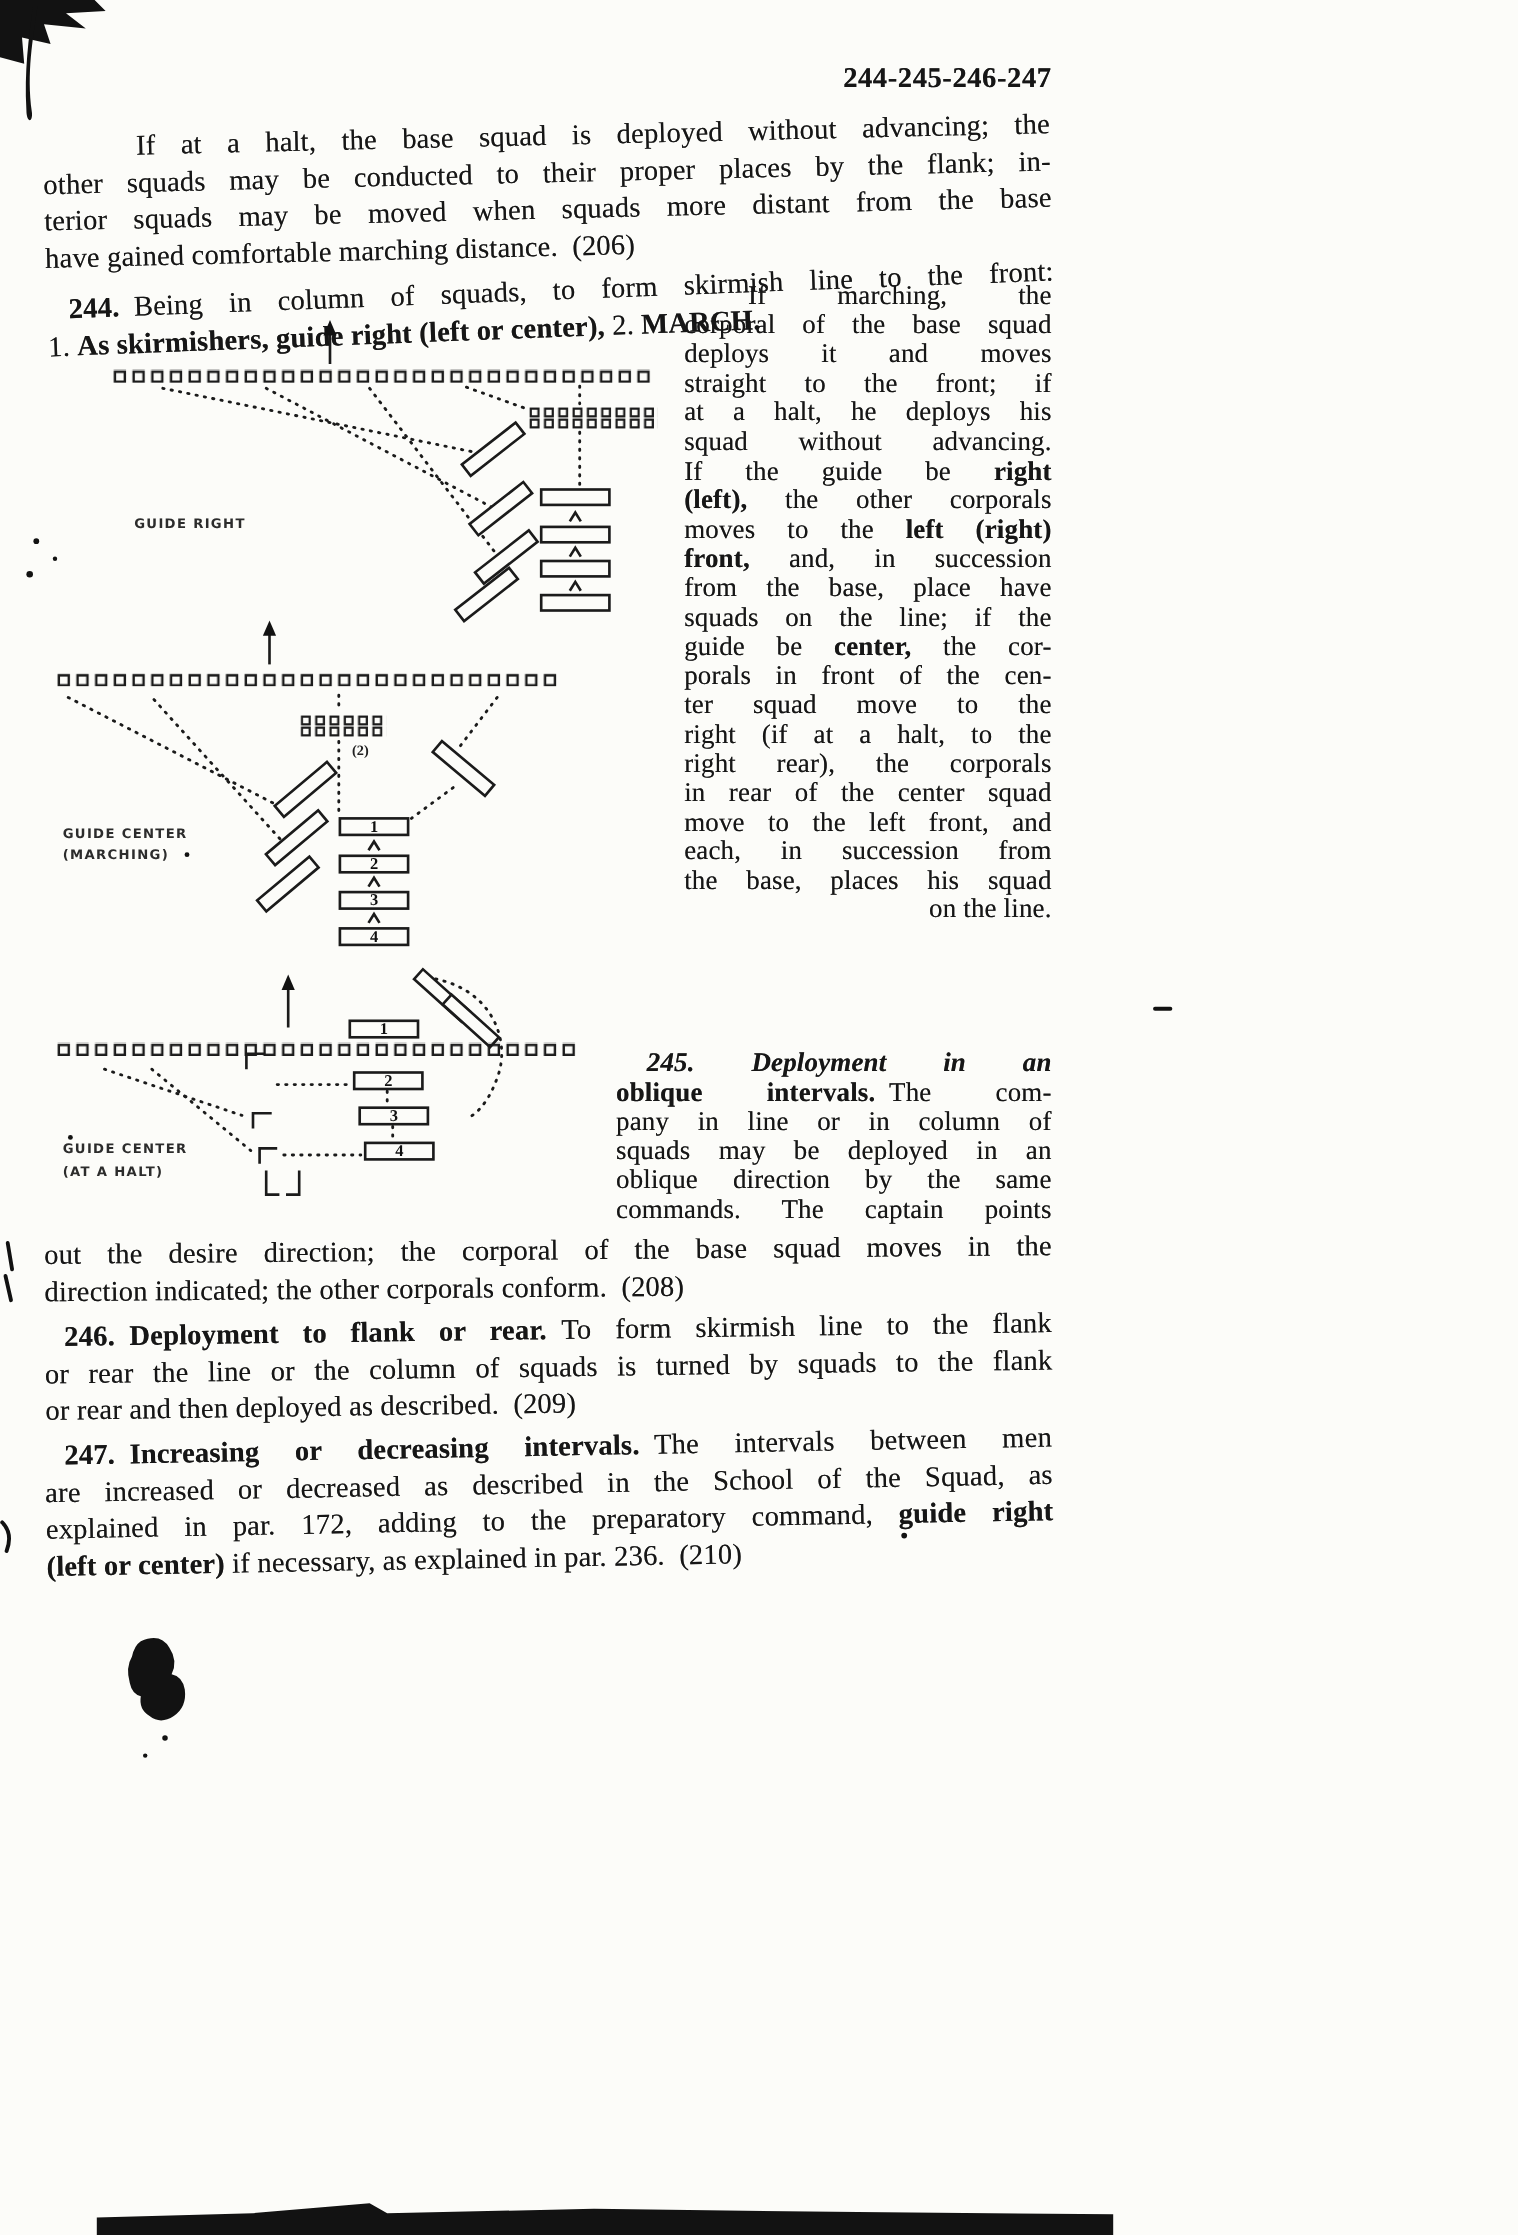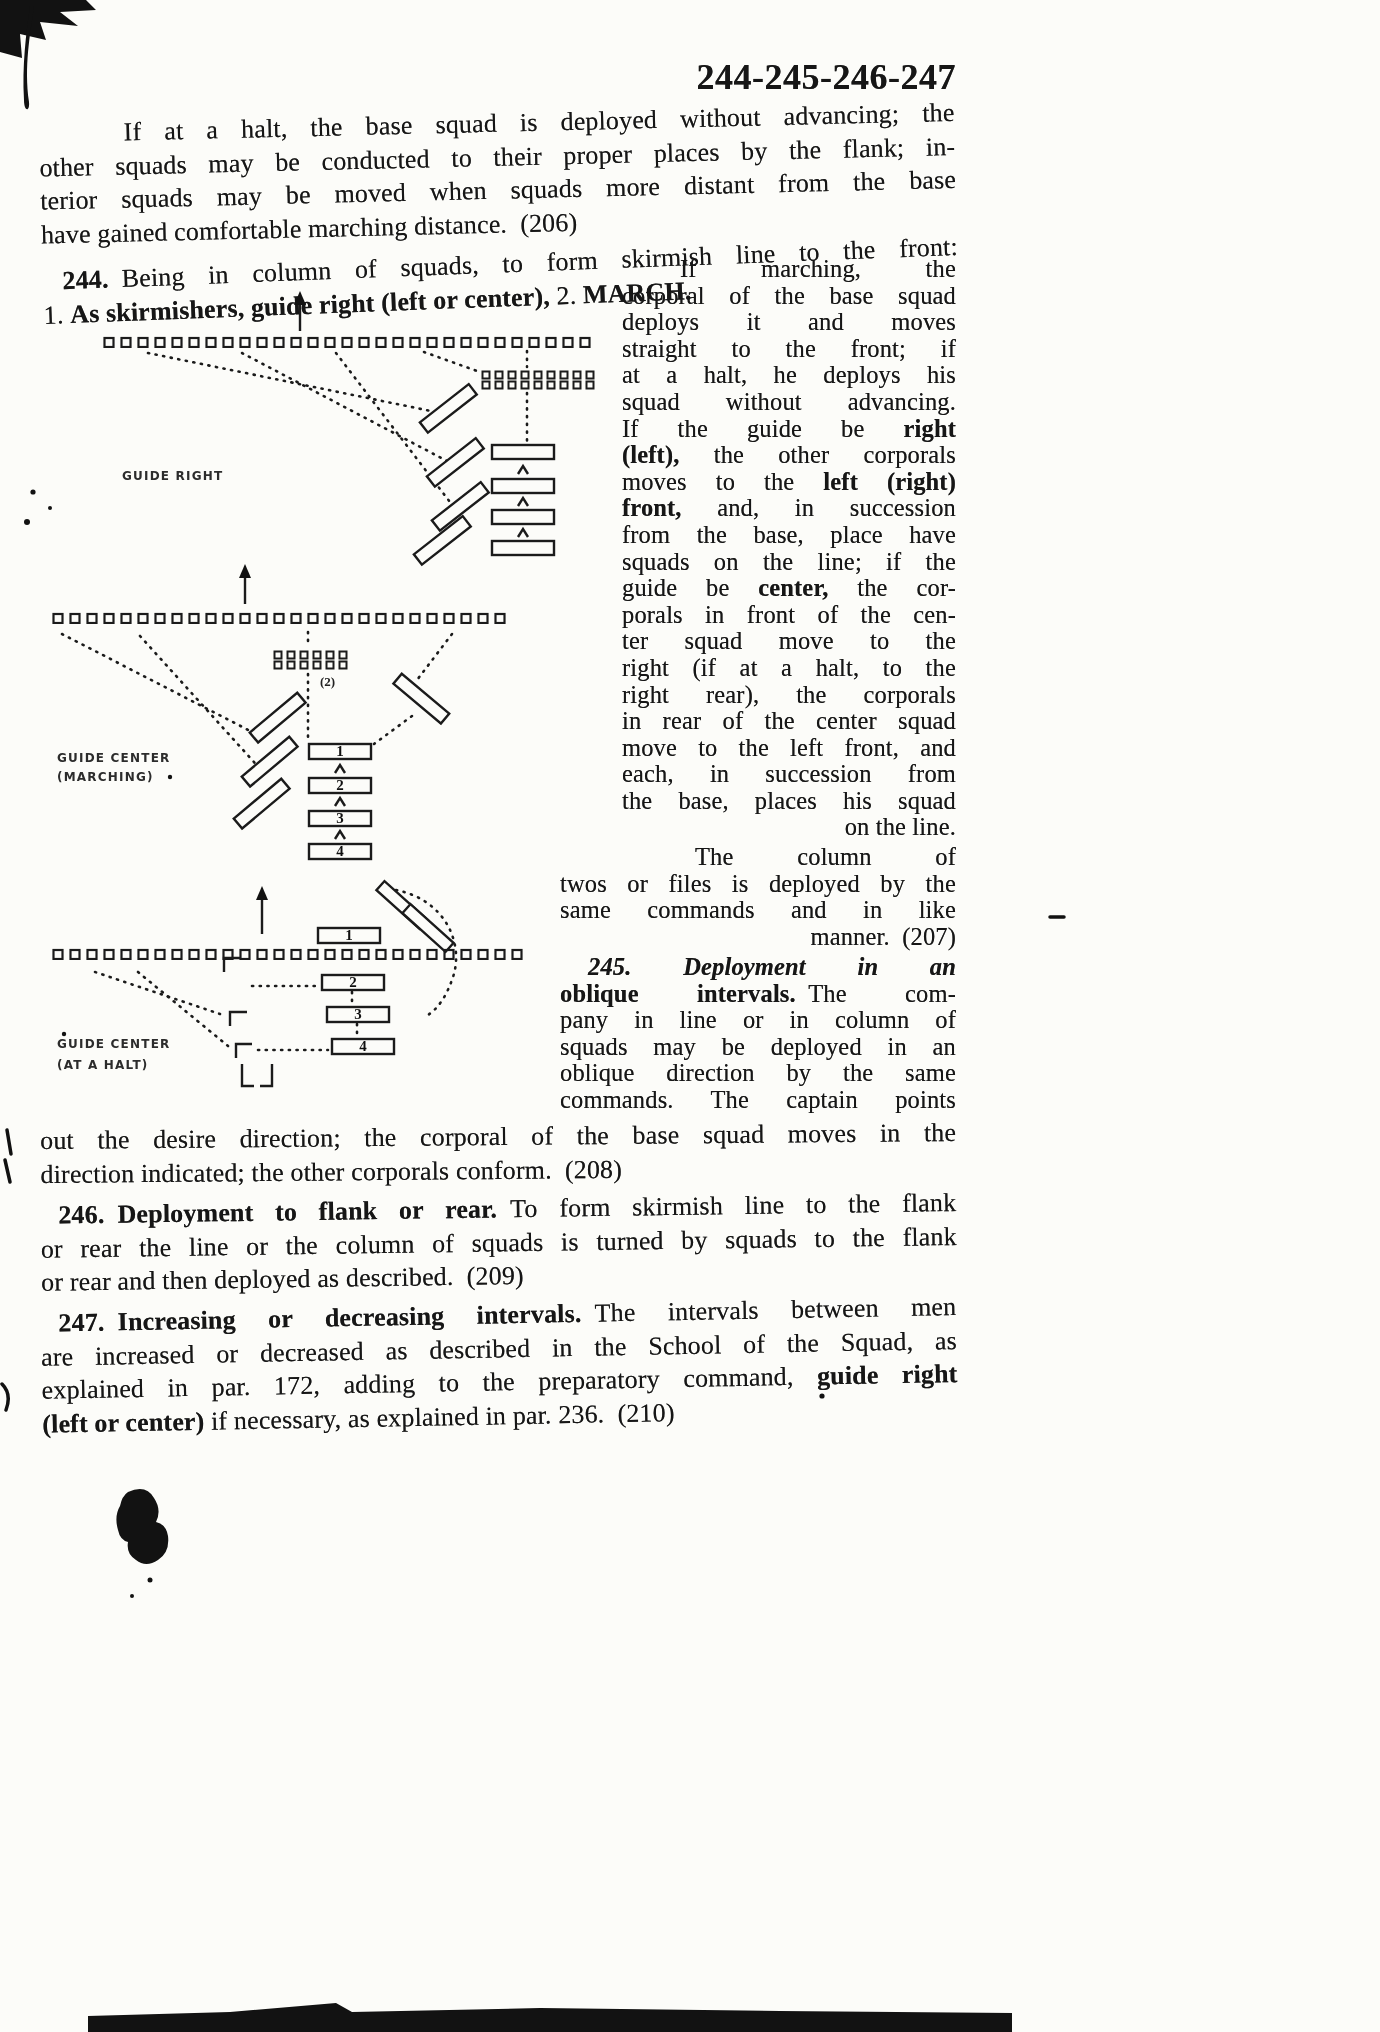"244-245-246-247" .folio { font-size: 36px -> 26px }
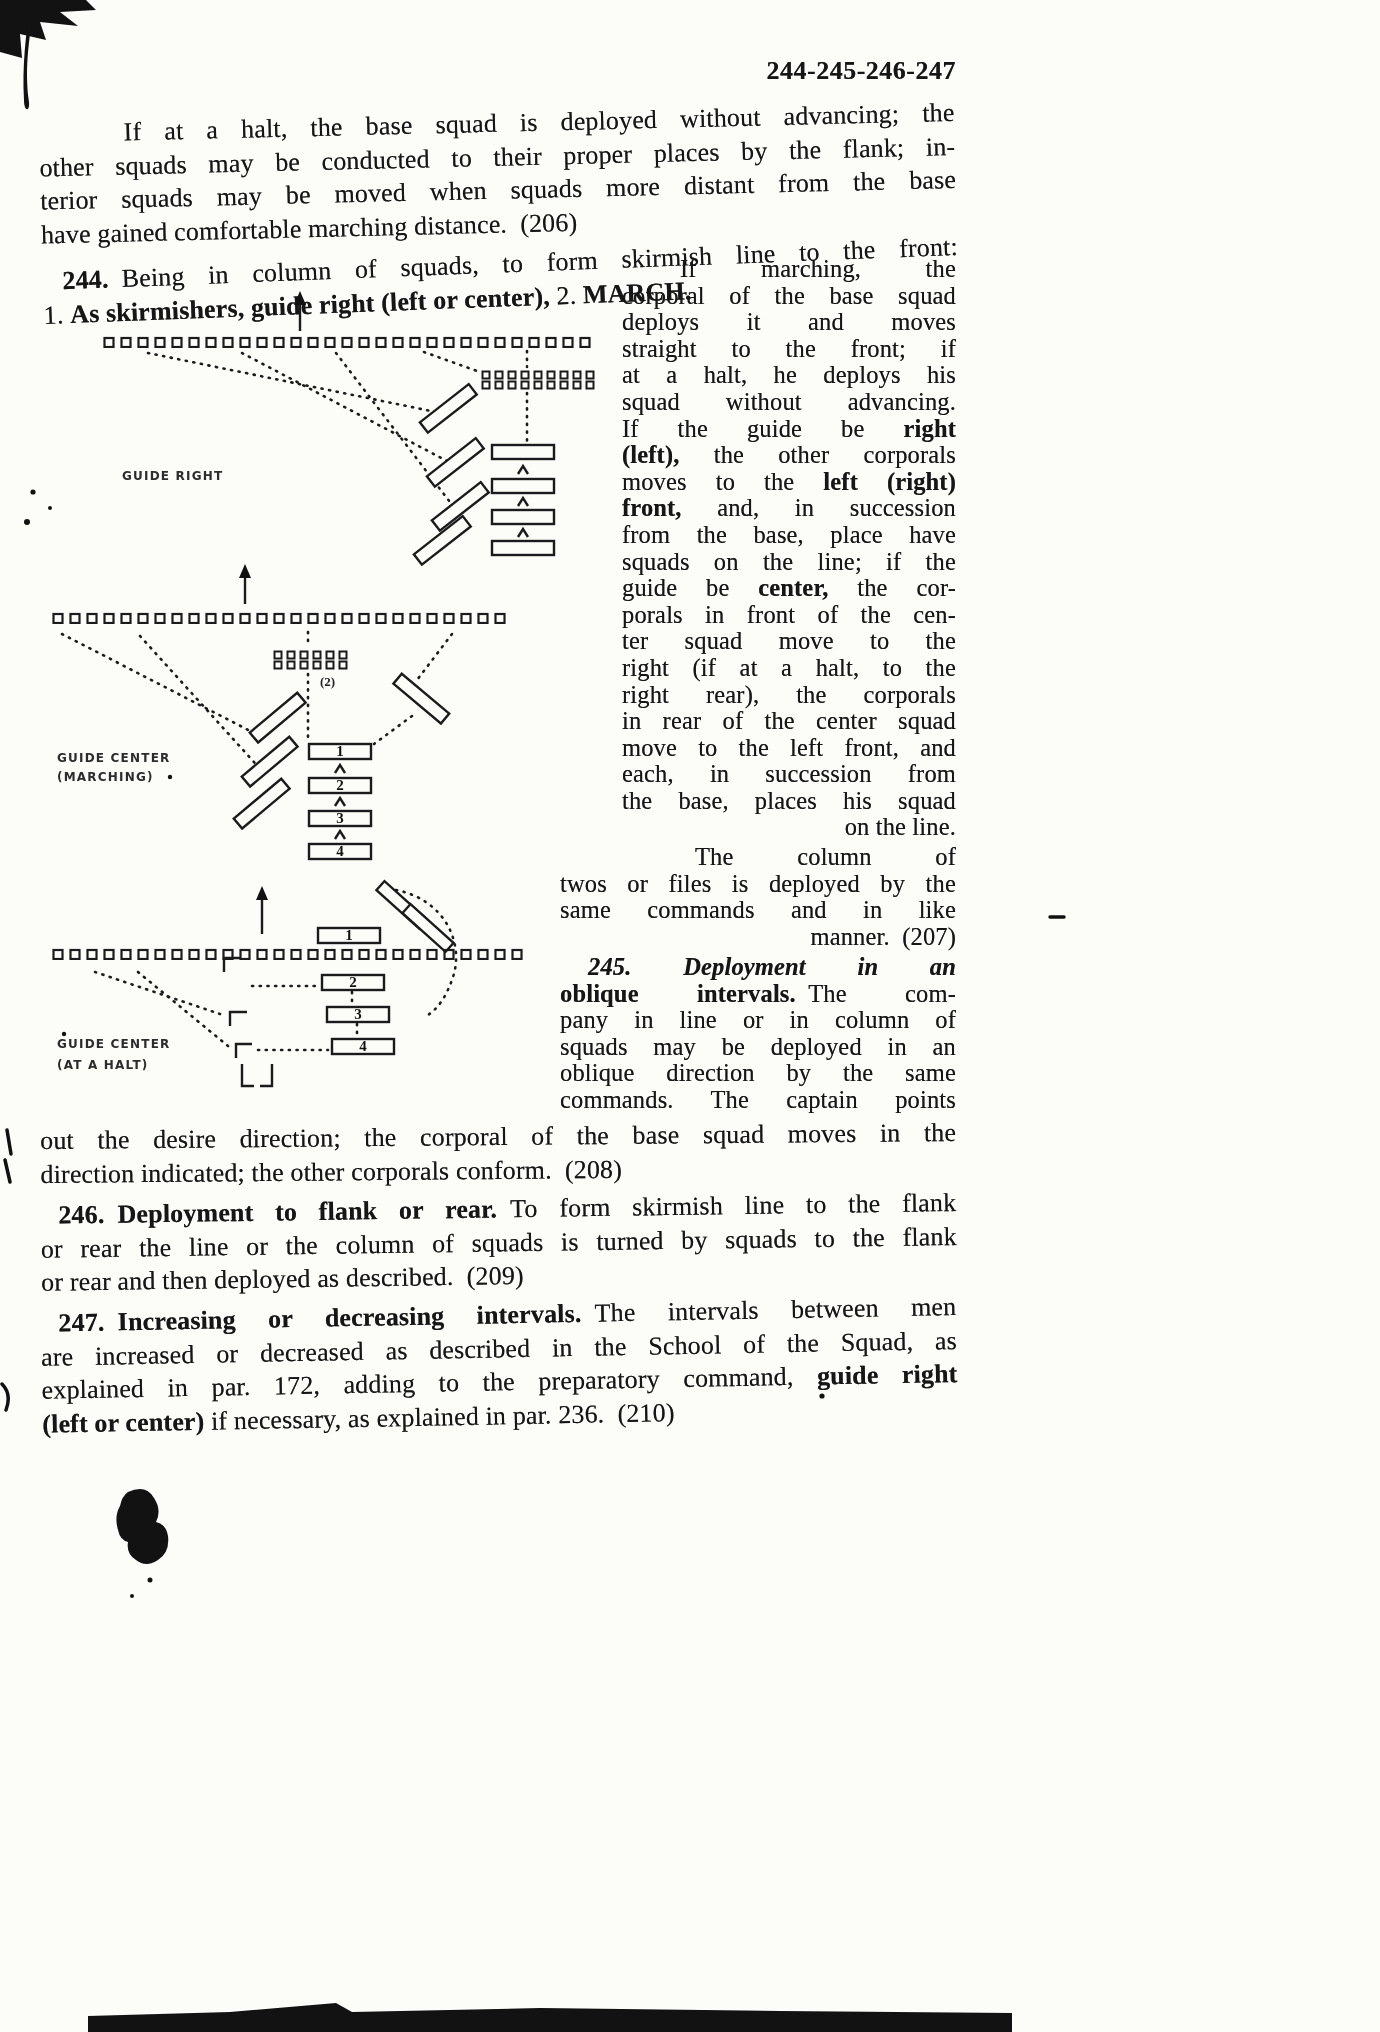"The column of" div.rcol { html: <div> <div><span>The column of</span></div> <div><span>twos or files is deployed by the</span></div> <div><span>same commands and in like</span></div> <div><span>manner. (207)</span></div> </div> -> none }
